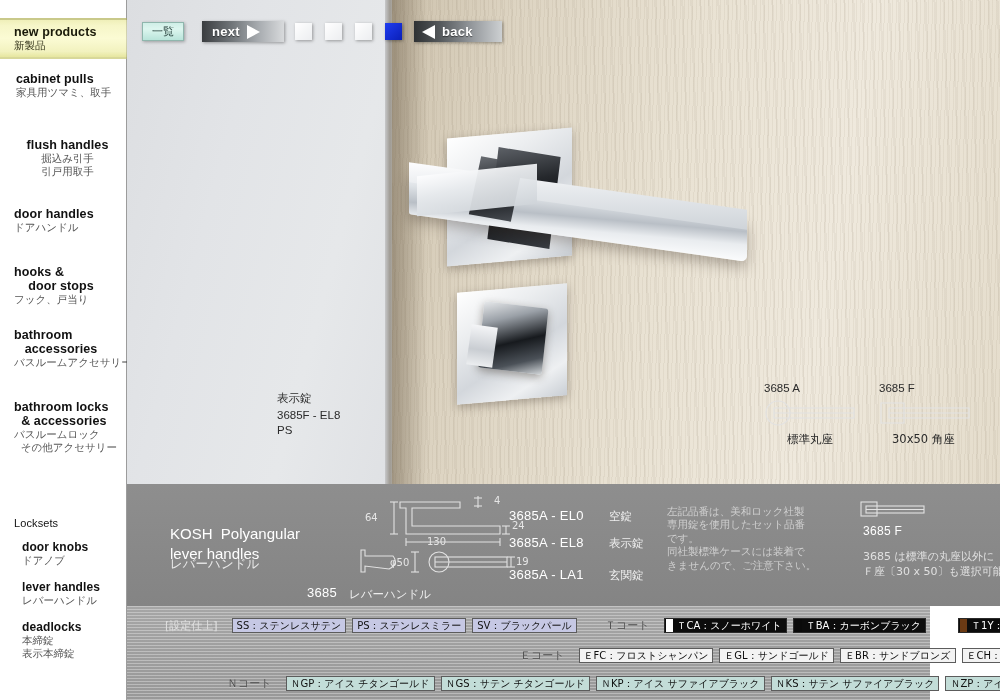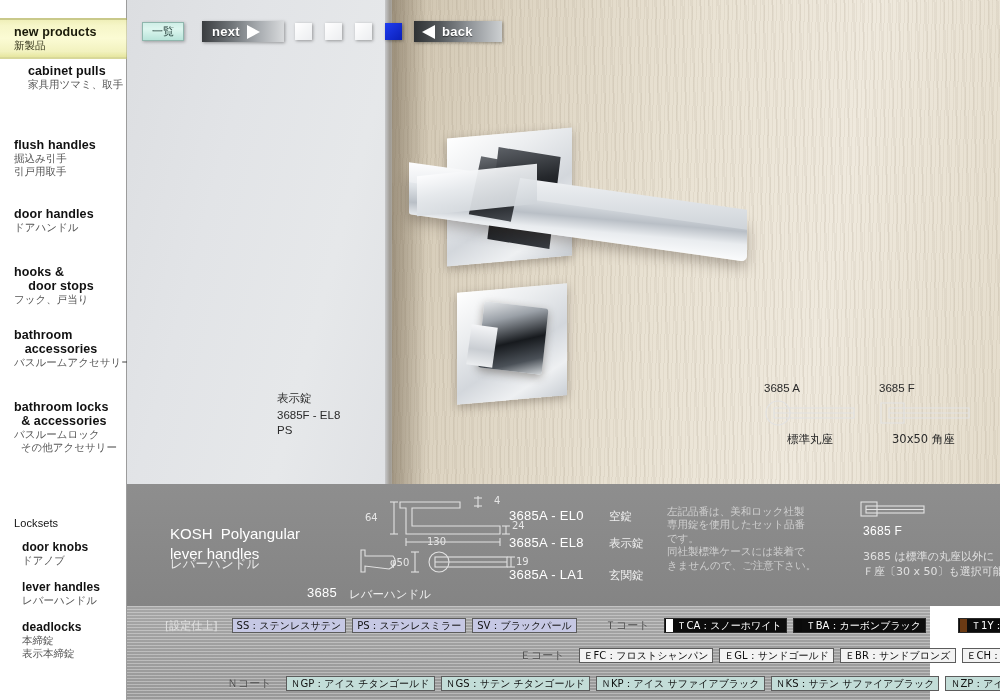"cabinet pulls" div.nav-item { padding-left: 28px -> 16px; top: 64px -> 72px }
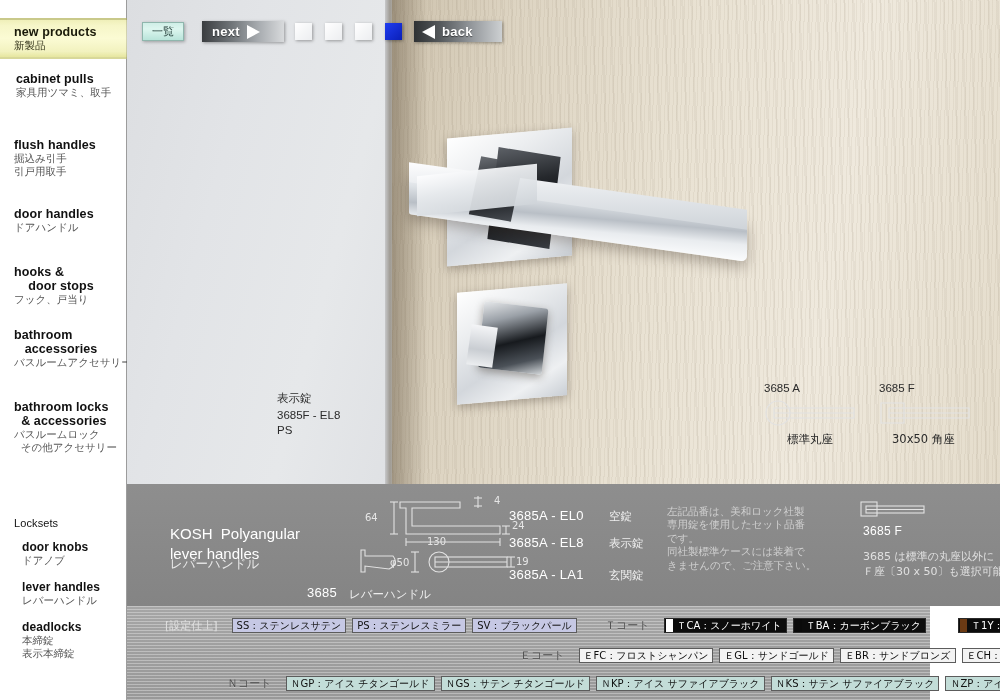"flush handles" div.nav-item { text-align: none -> center }
